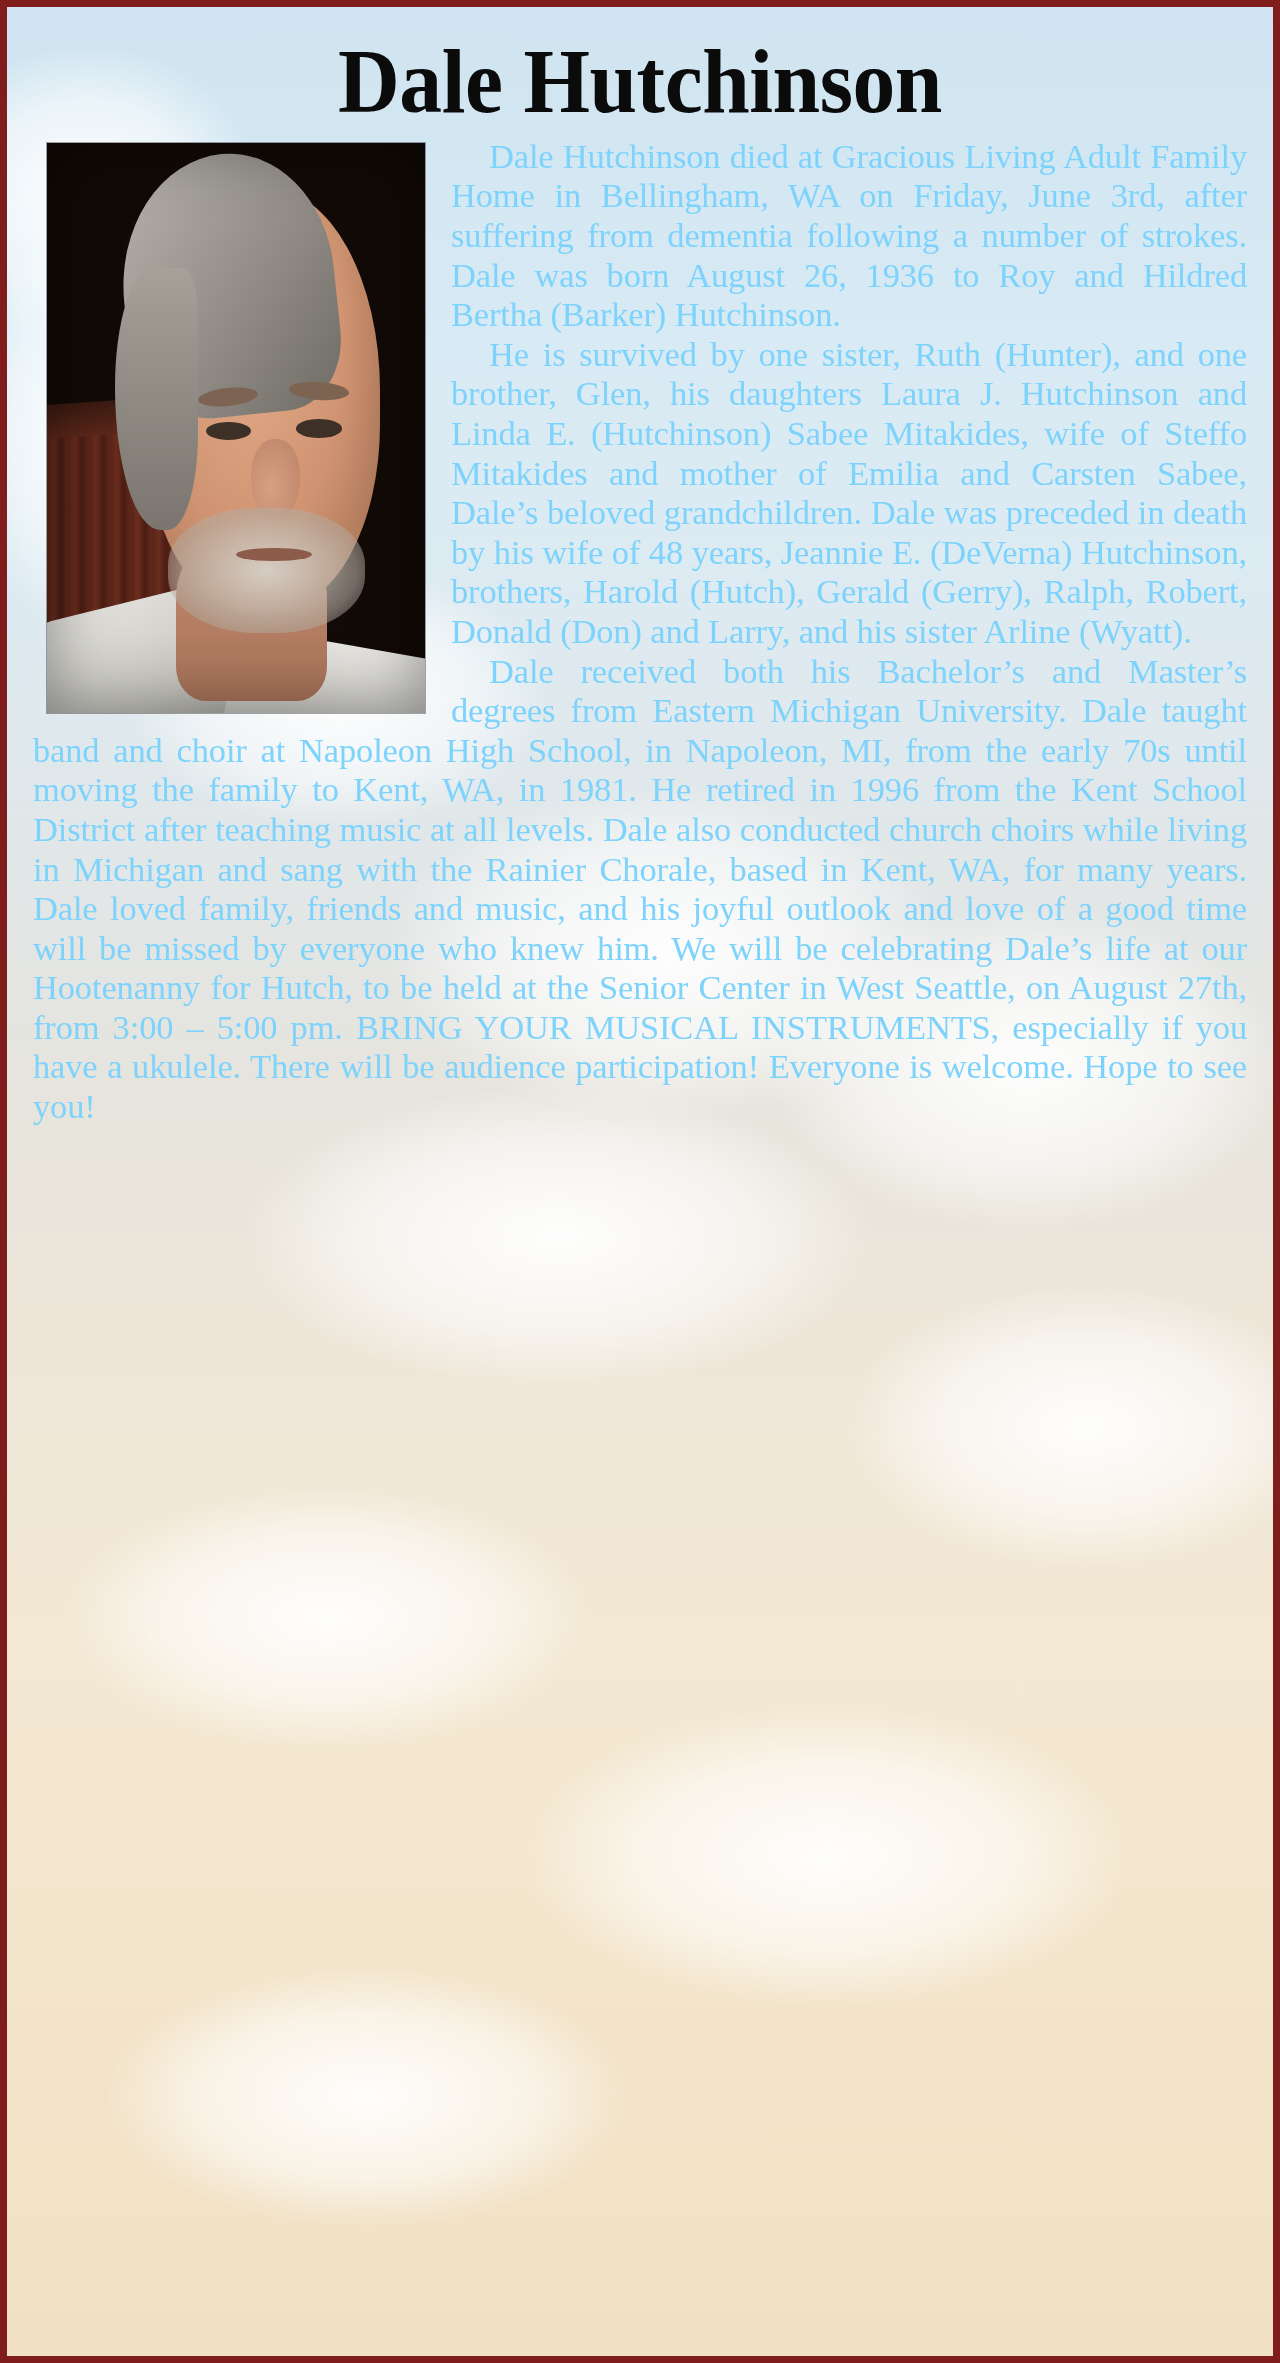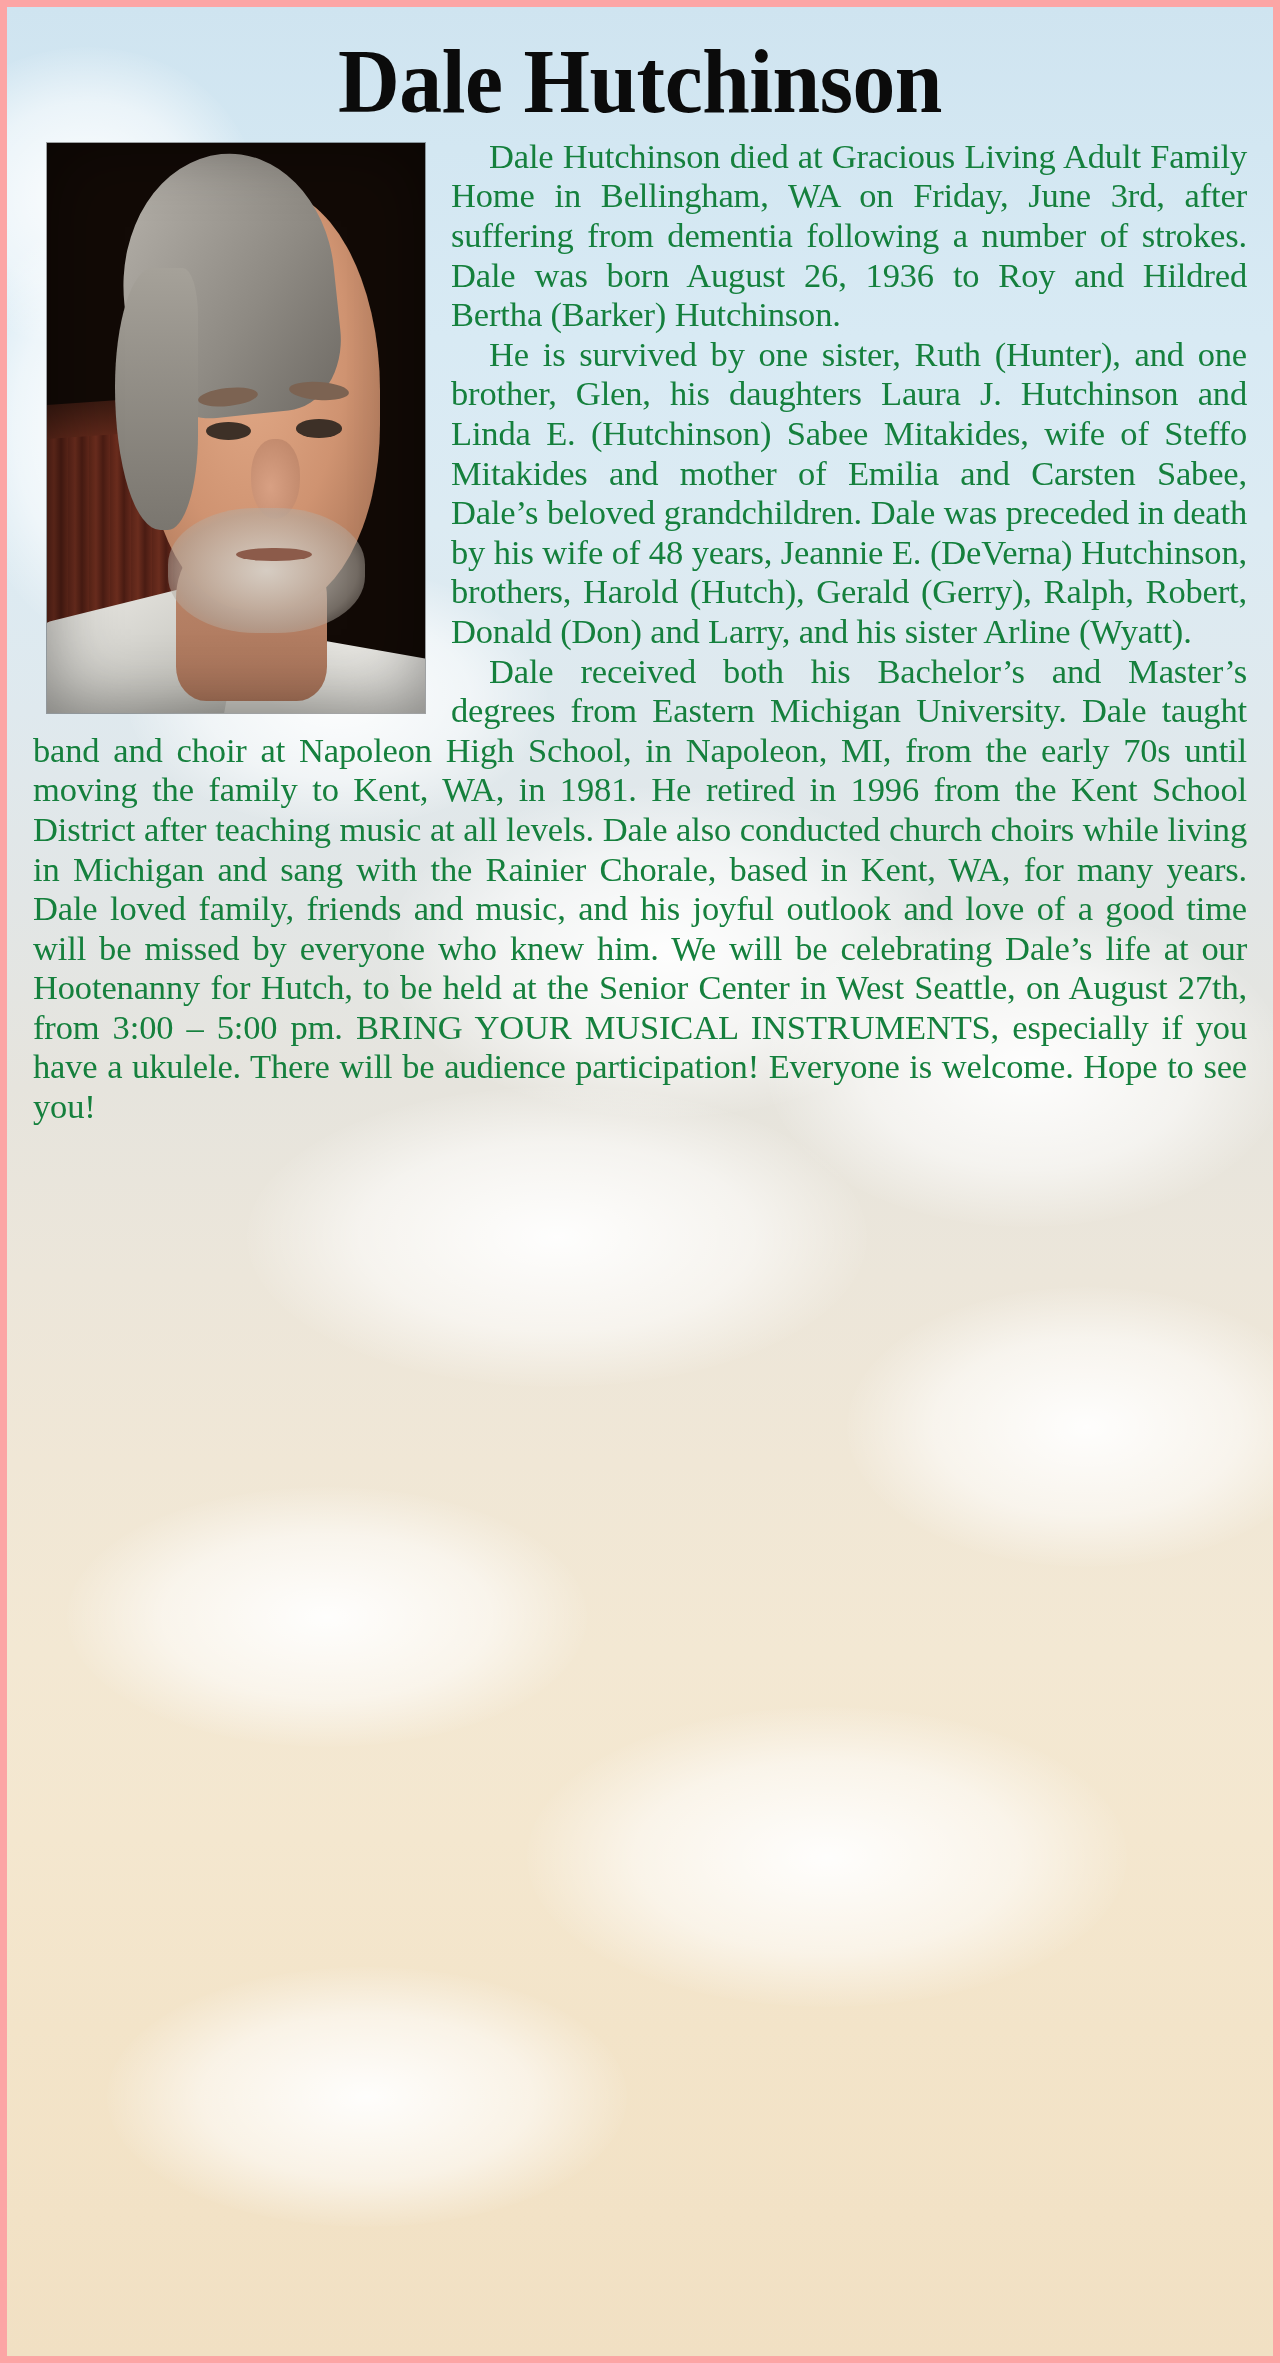"Dale Hutchinson" .obit-page { border: 7px solid #fca5a5 -> 7px solid #7f1d1d }
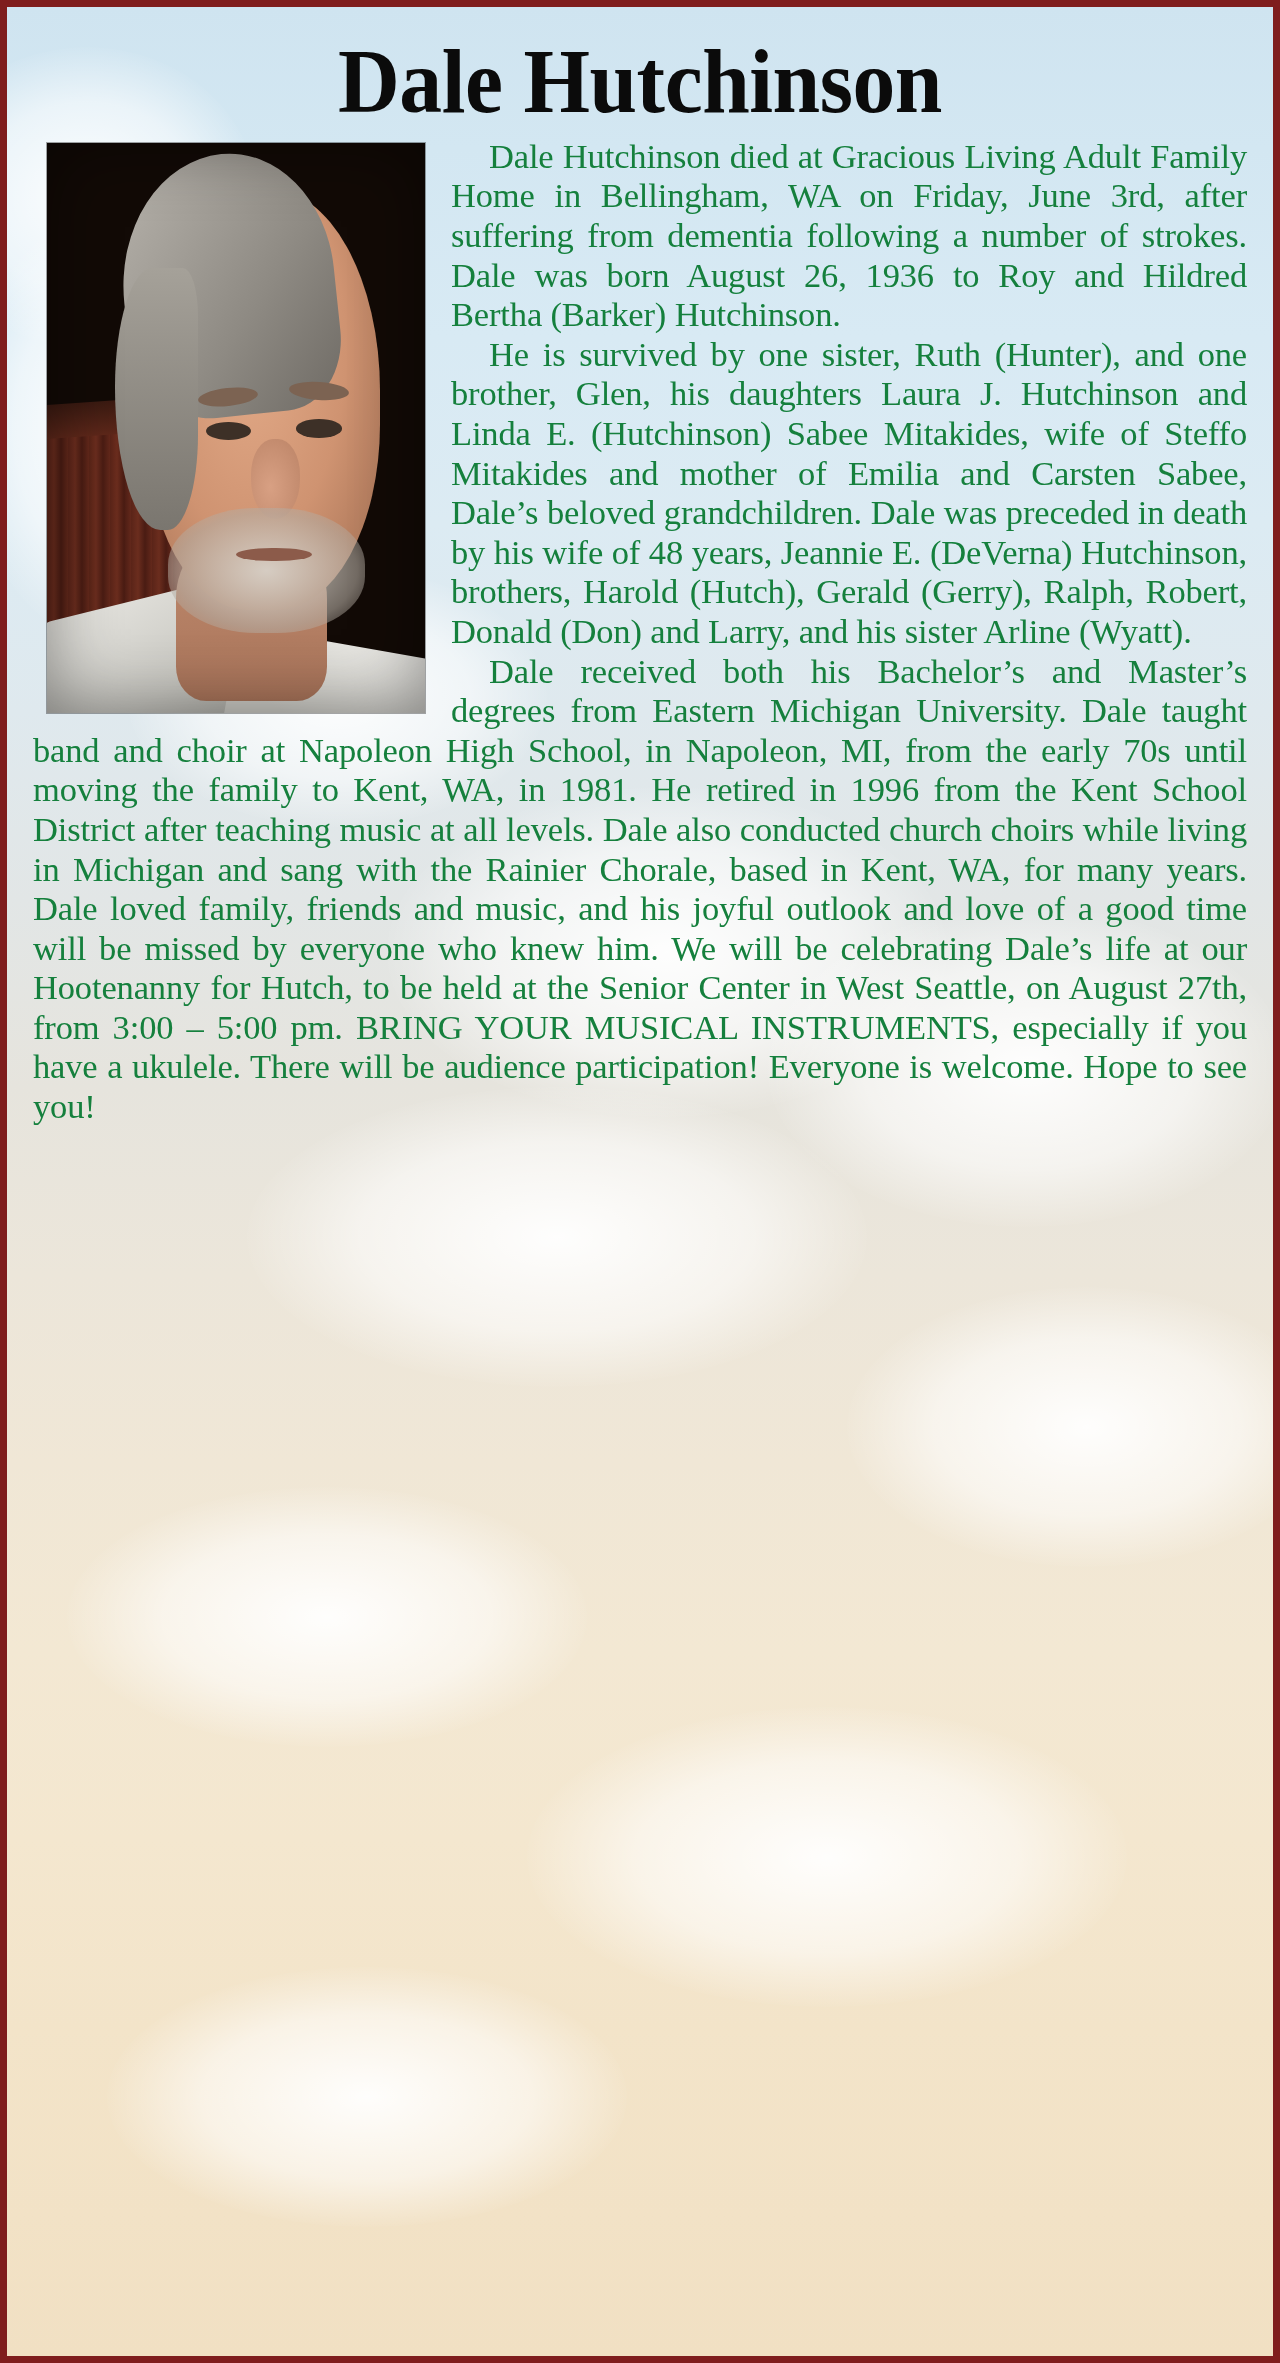"Dale Hutchinson died at Gracious" .body-text { color: #15803d -> #7dd3fc }
